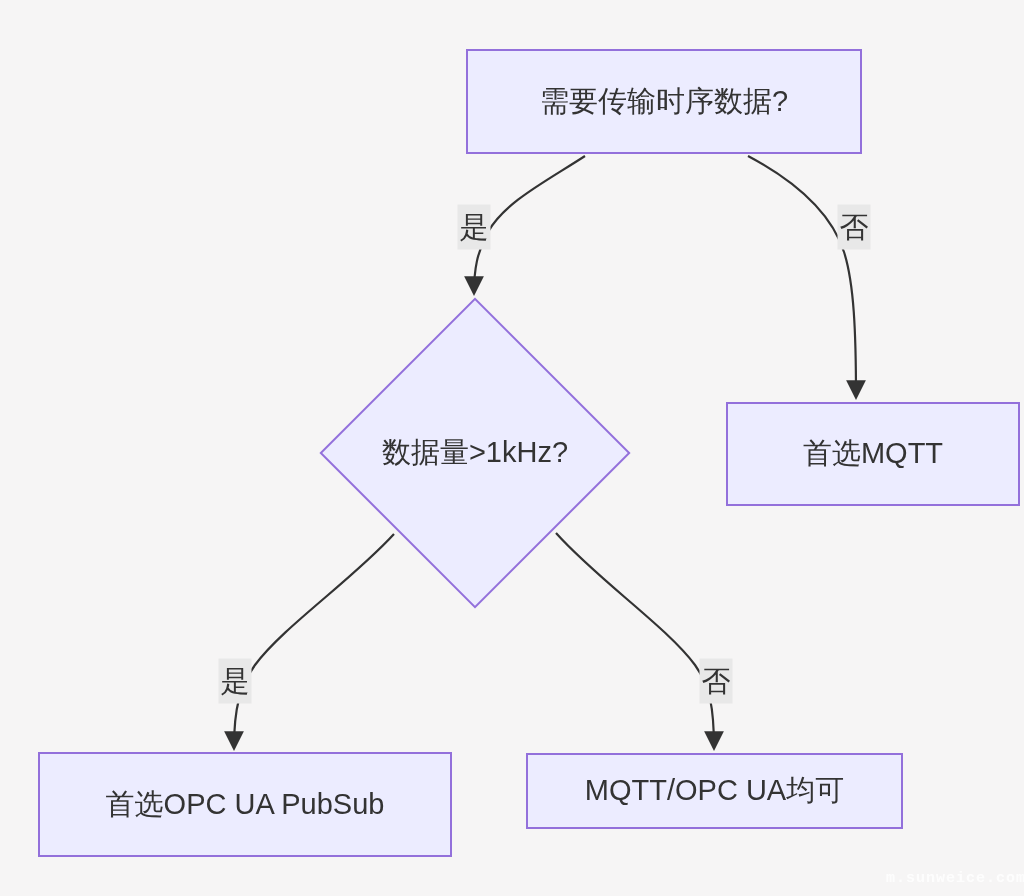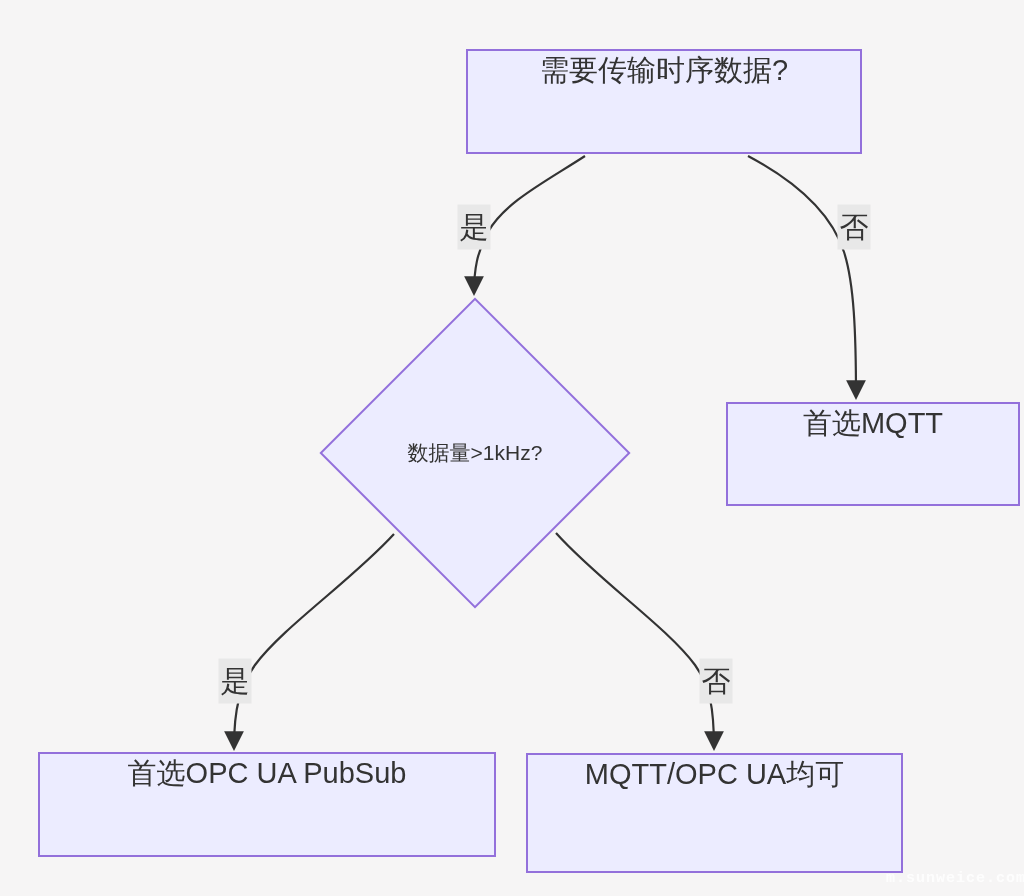"需要传输时序数据?" .node { align-items: none -> center }
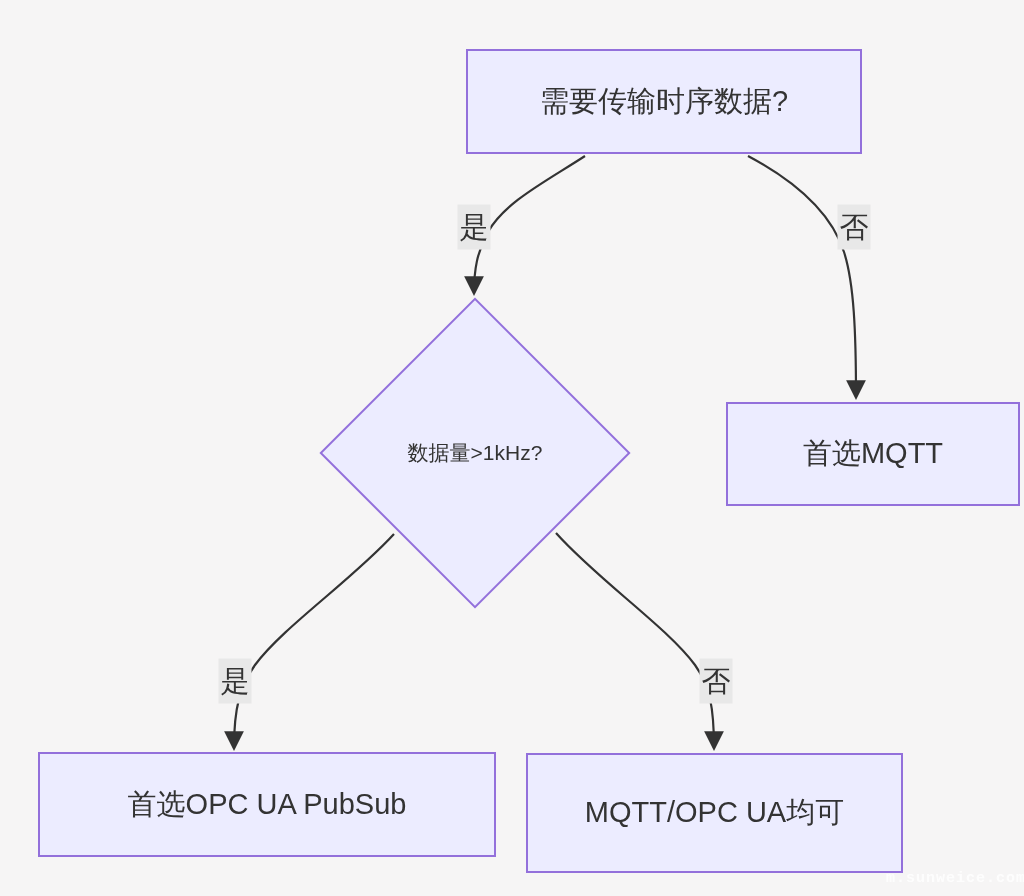"数据量>1kHz?" .diamond-label { font-size: 21px -> 29px }
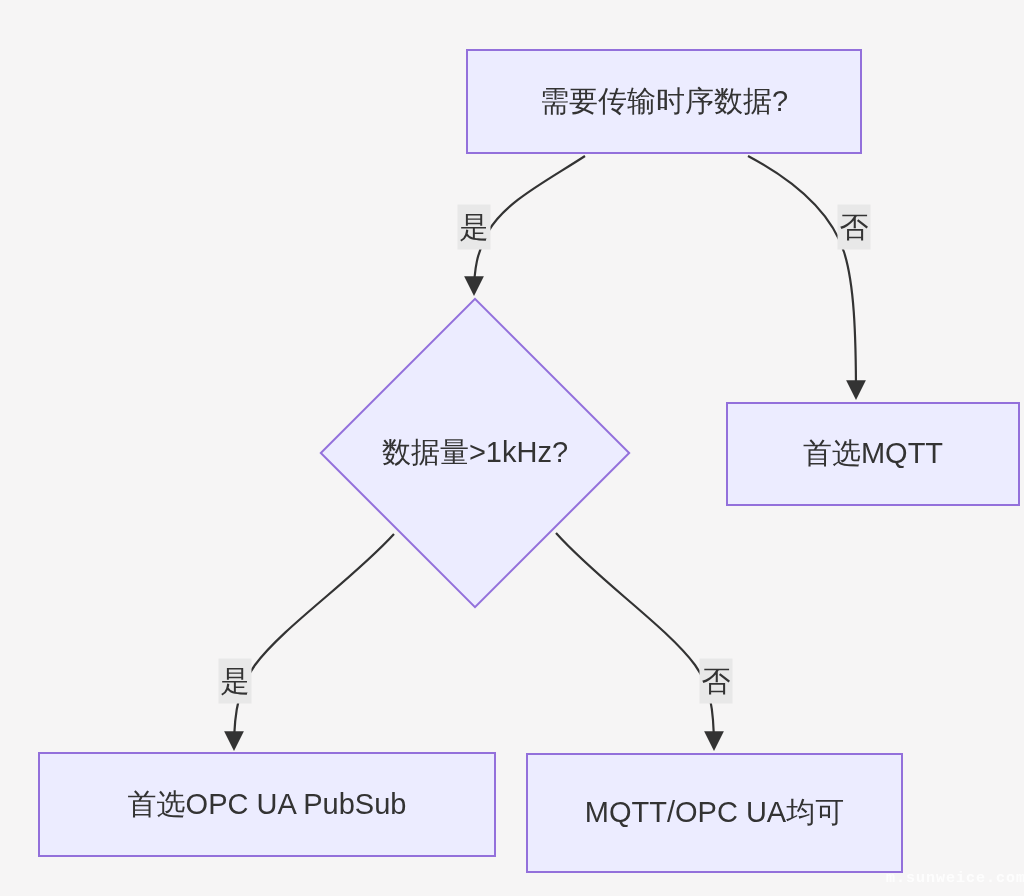"首选OPC UA PubSub" div.node { width: 458px -> 414px }
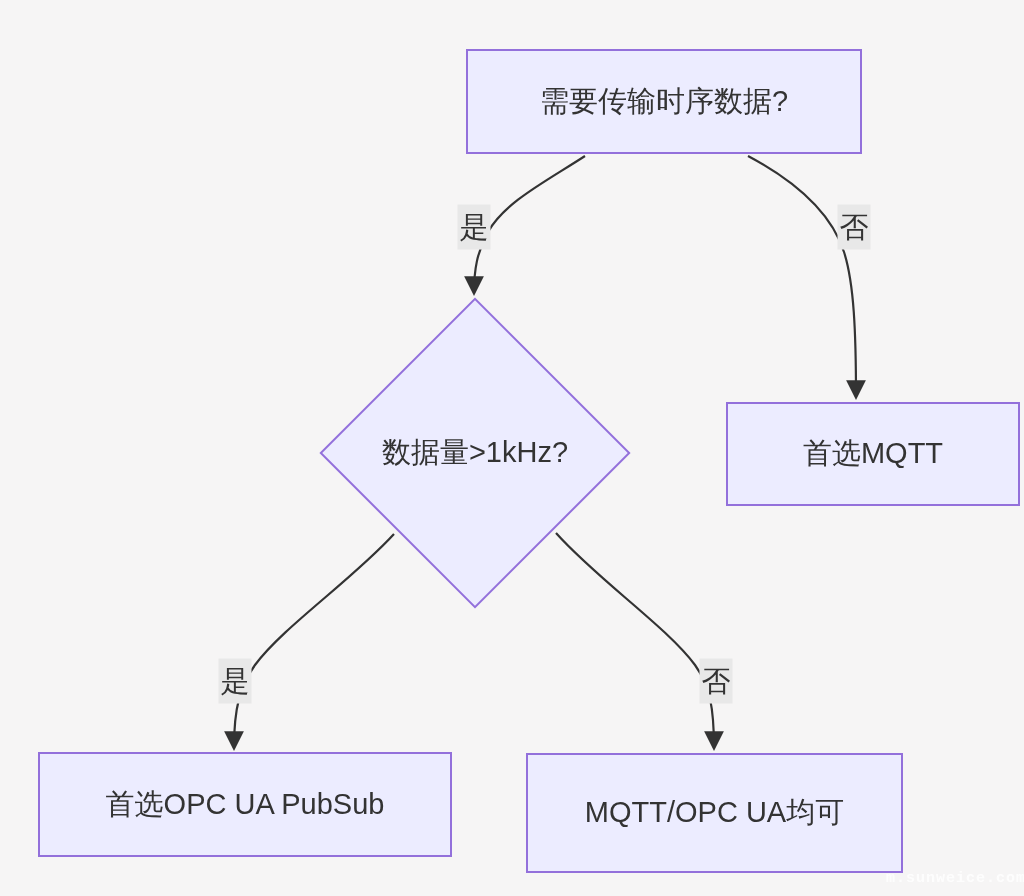"MQTT/OPC UA均可" div.node { height: 120px -> 76px }
